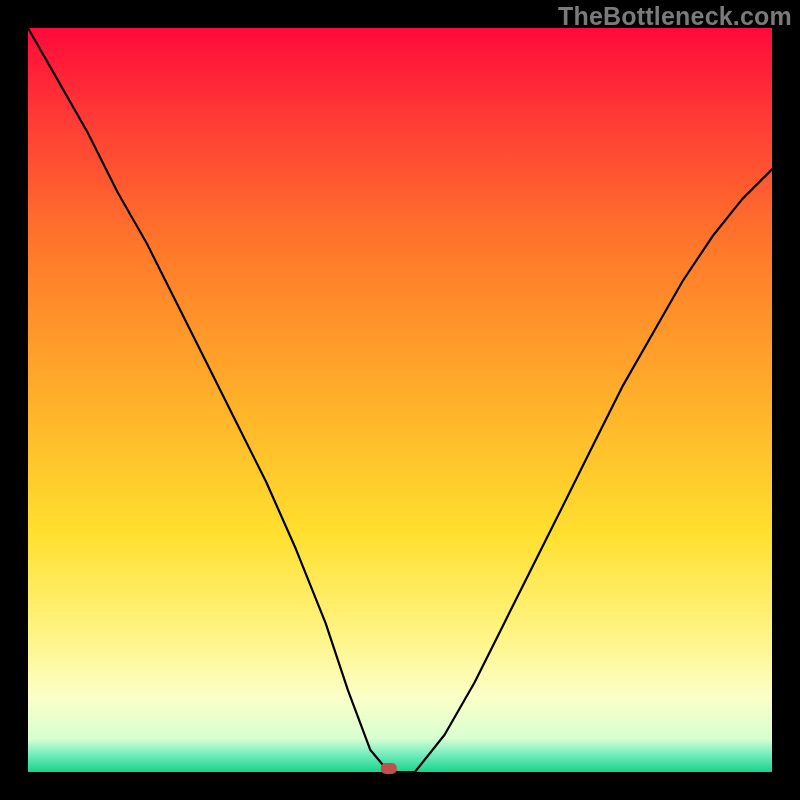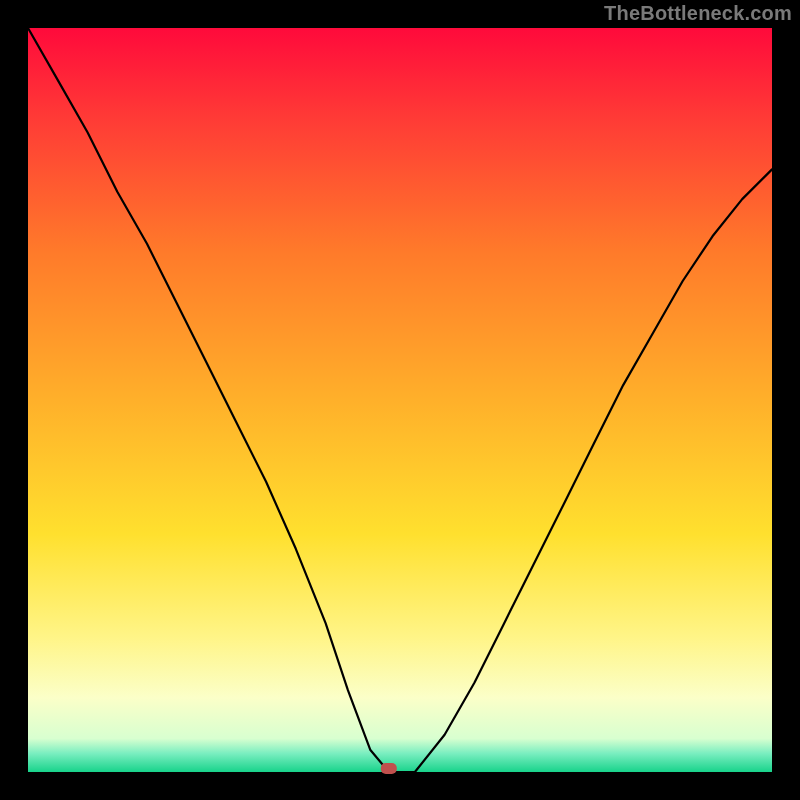"TheBottleneck.com" .watermark { font-size: 20px -> 25px }
